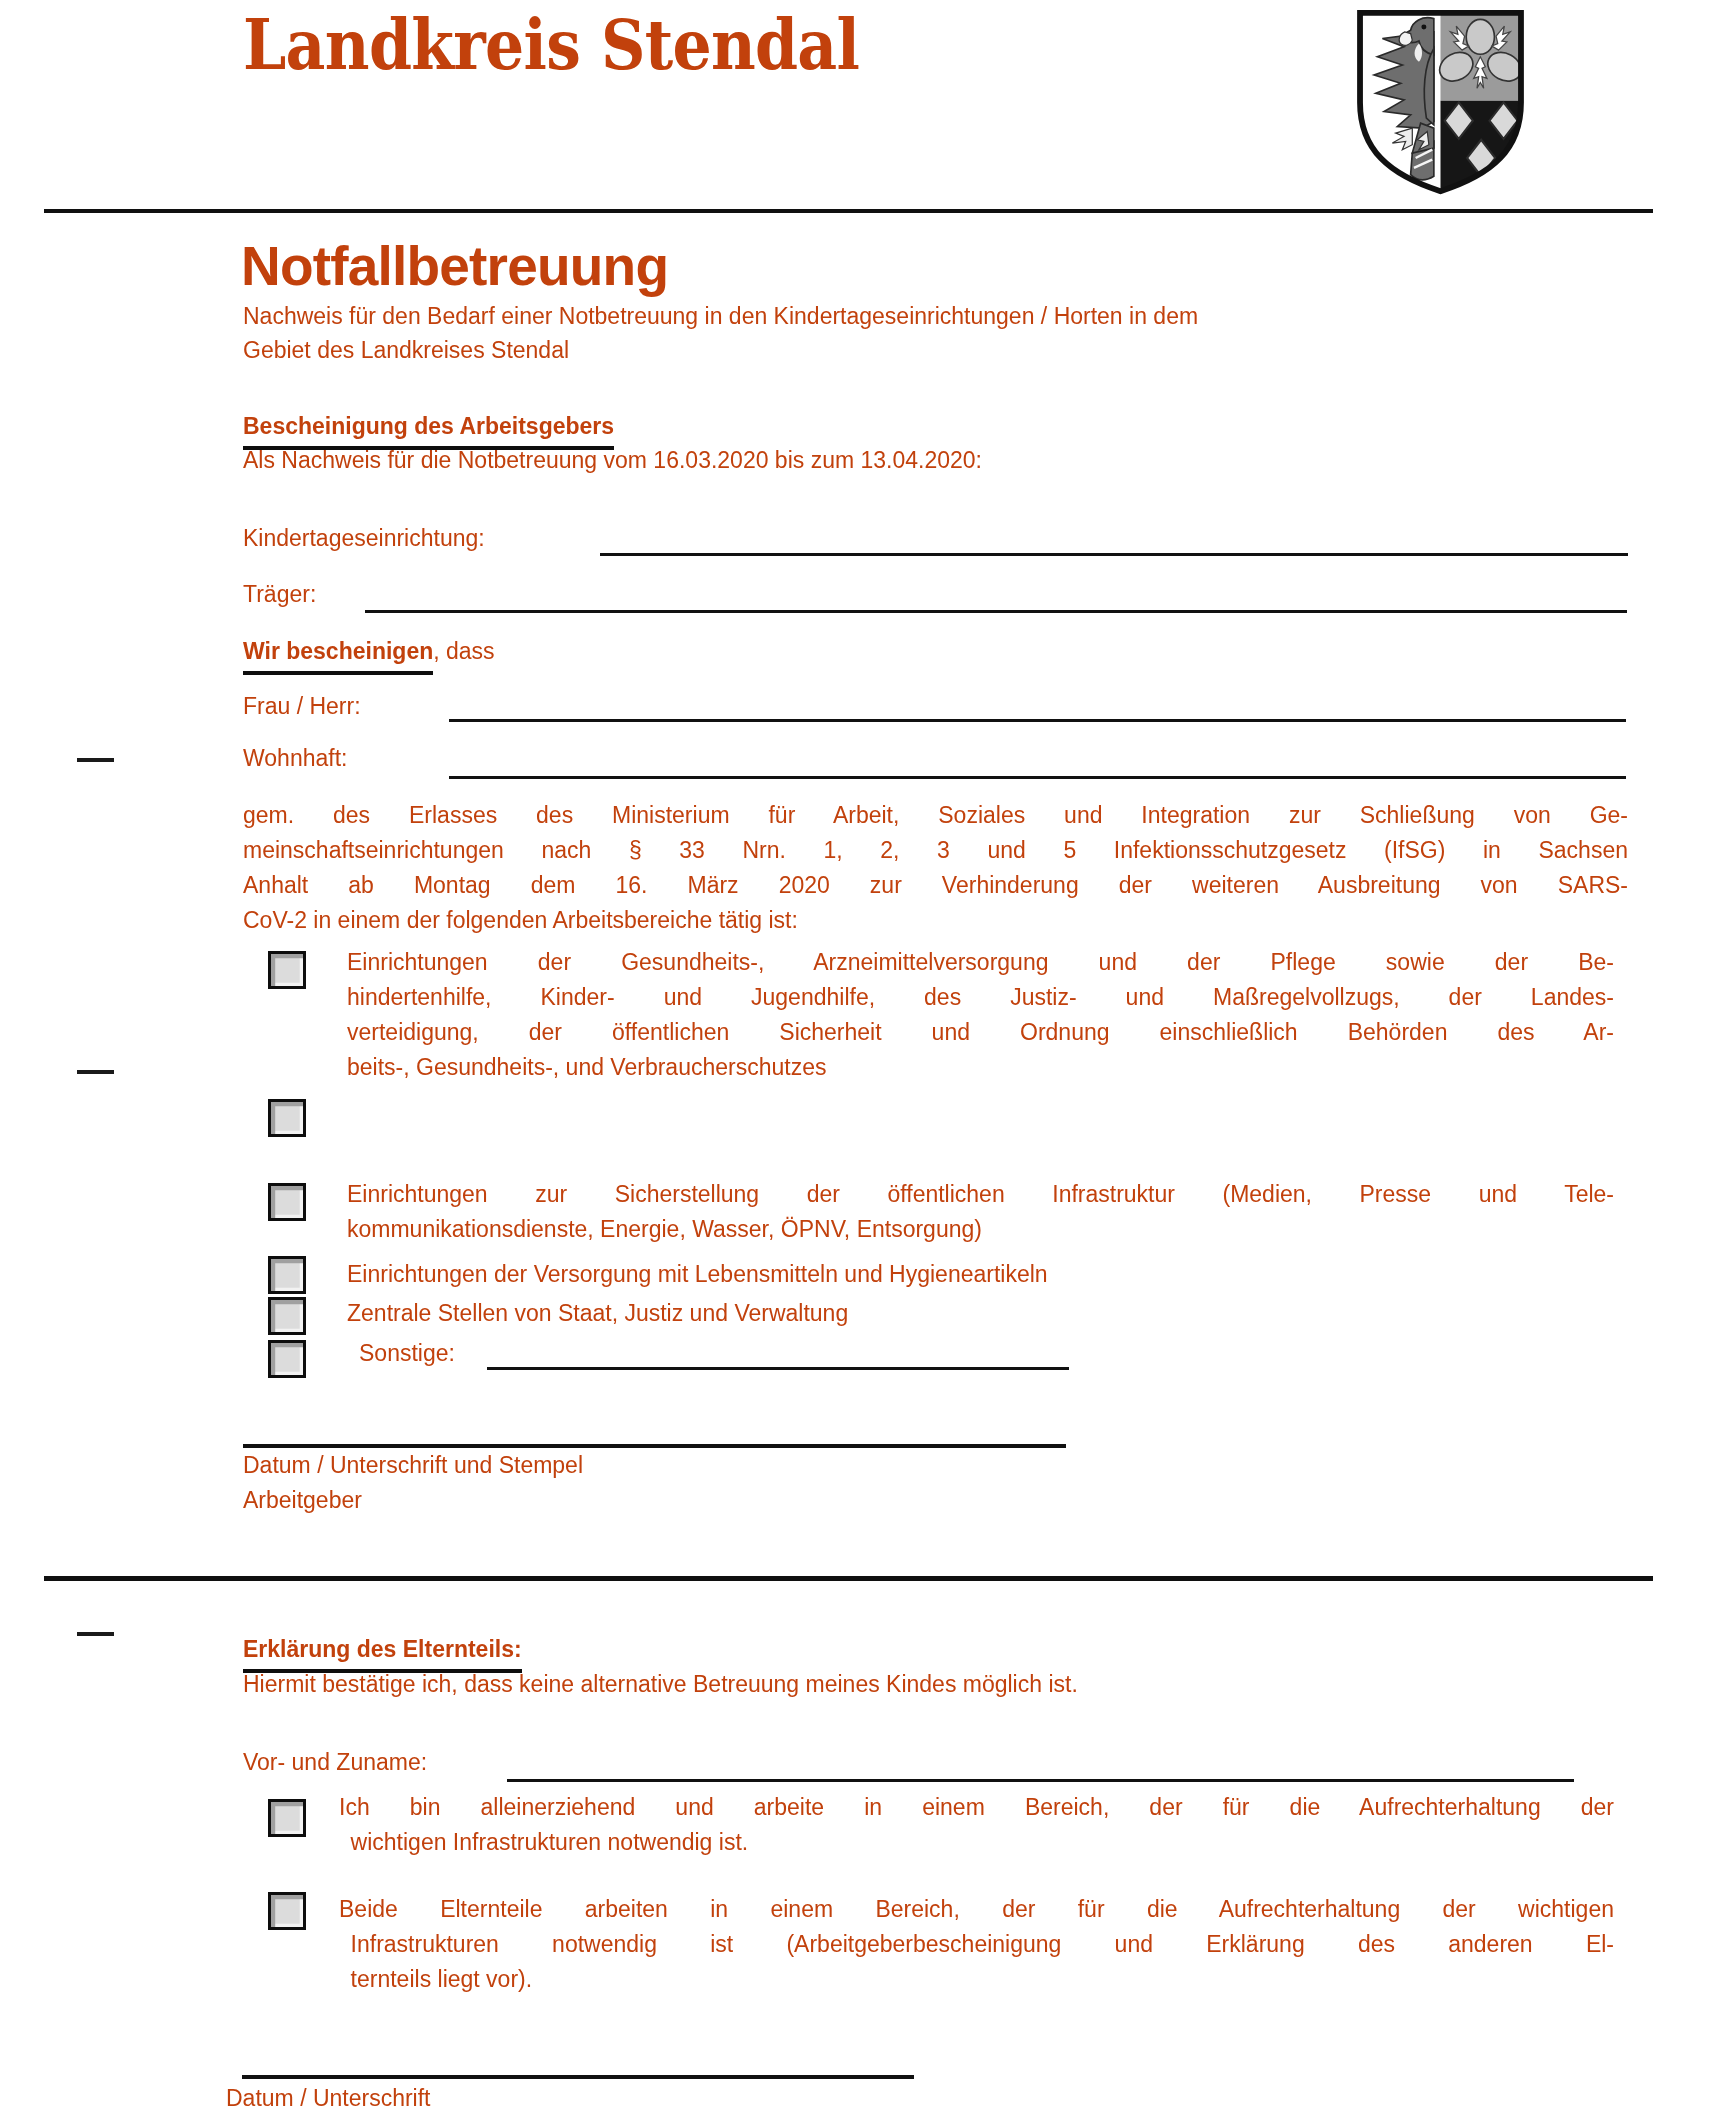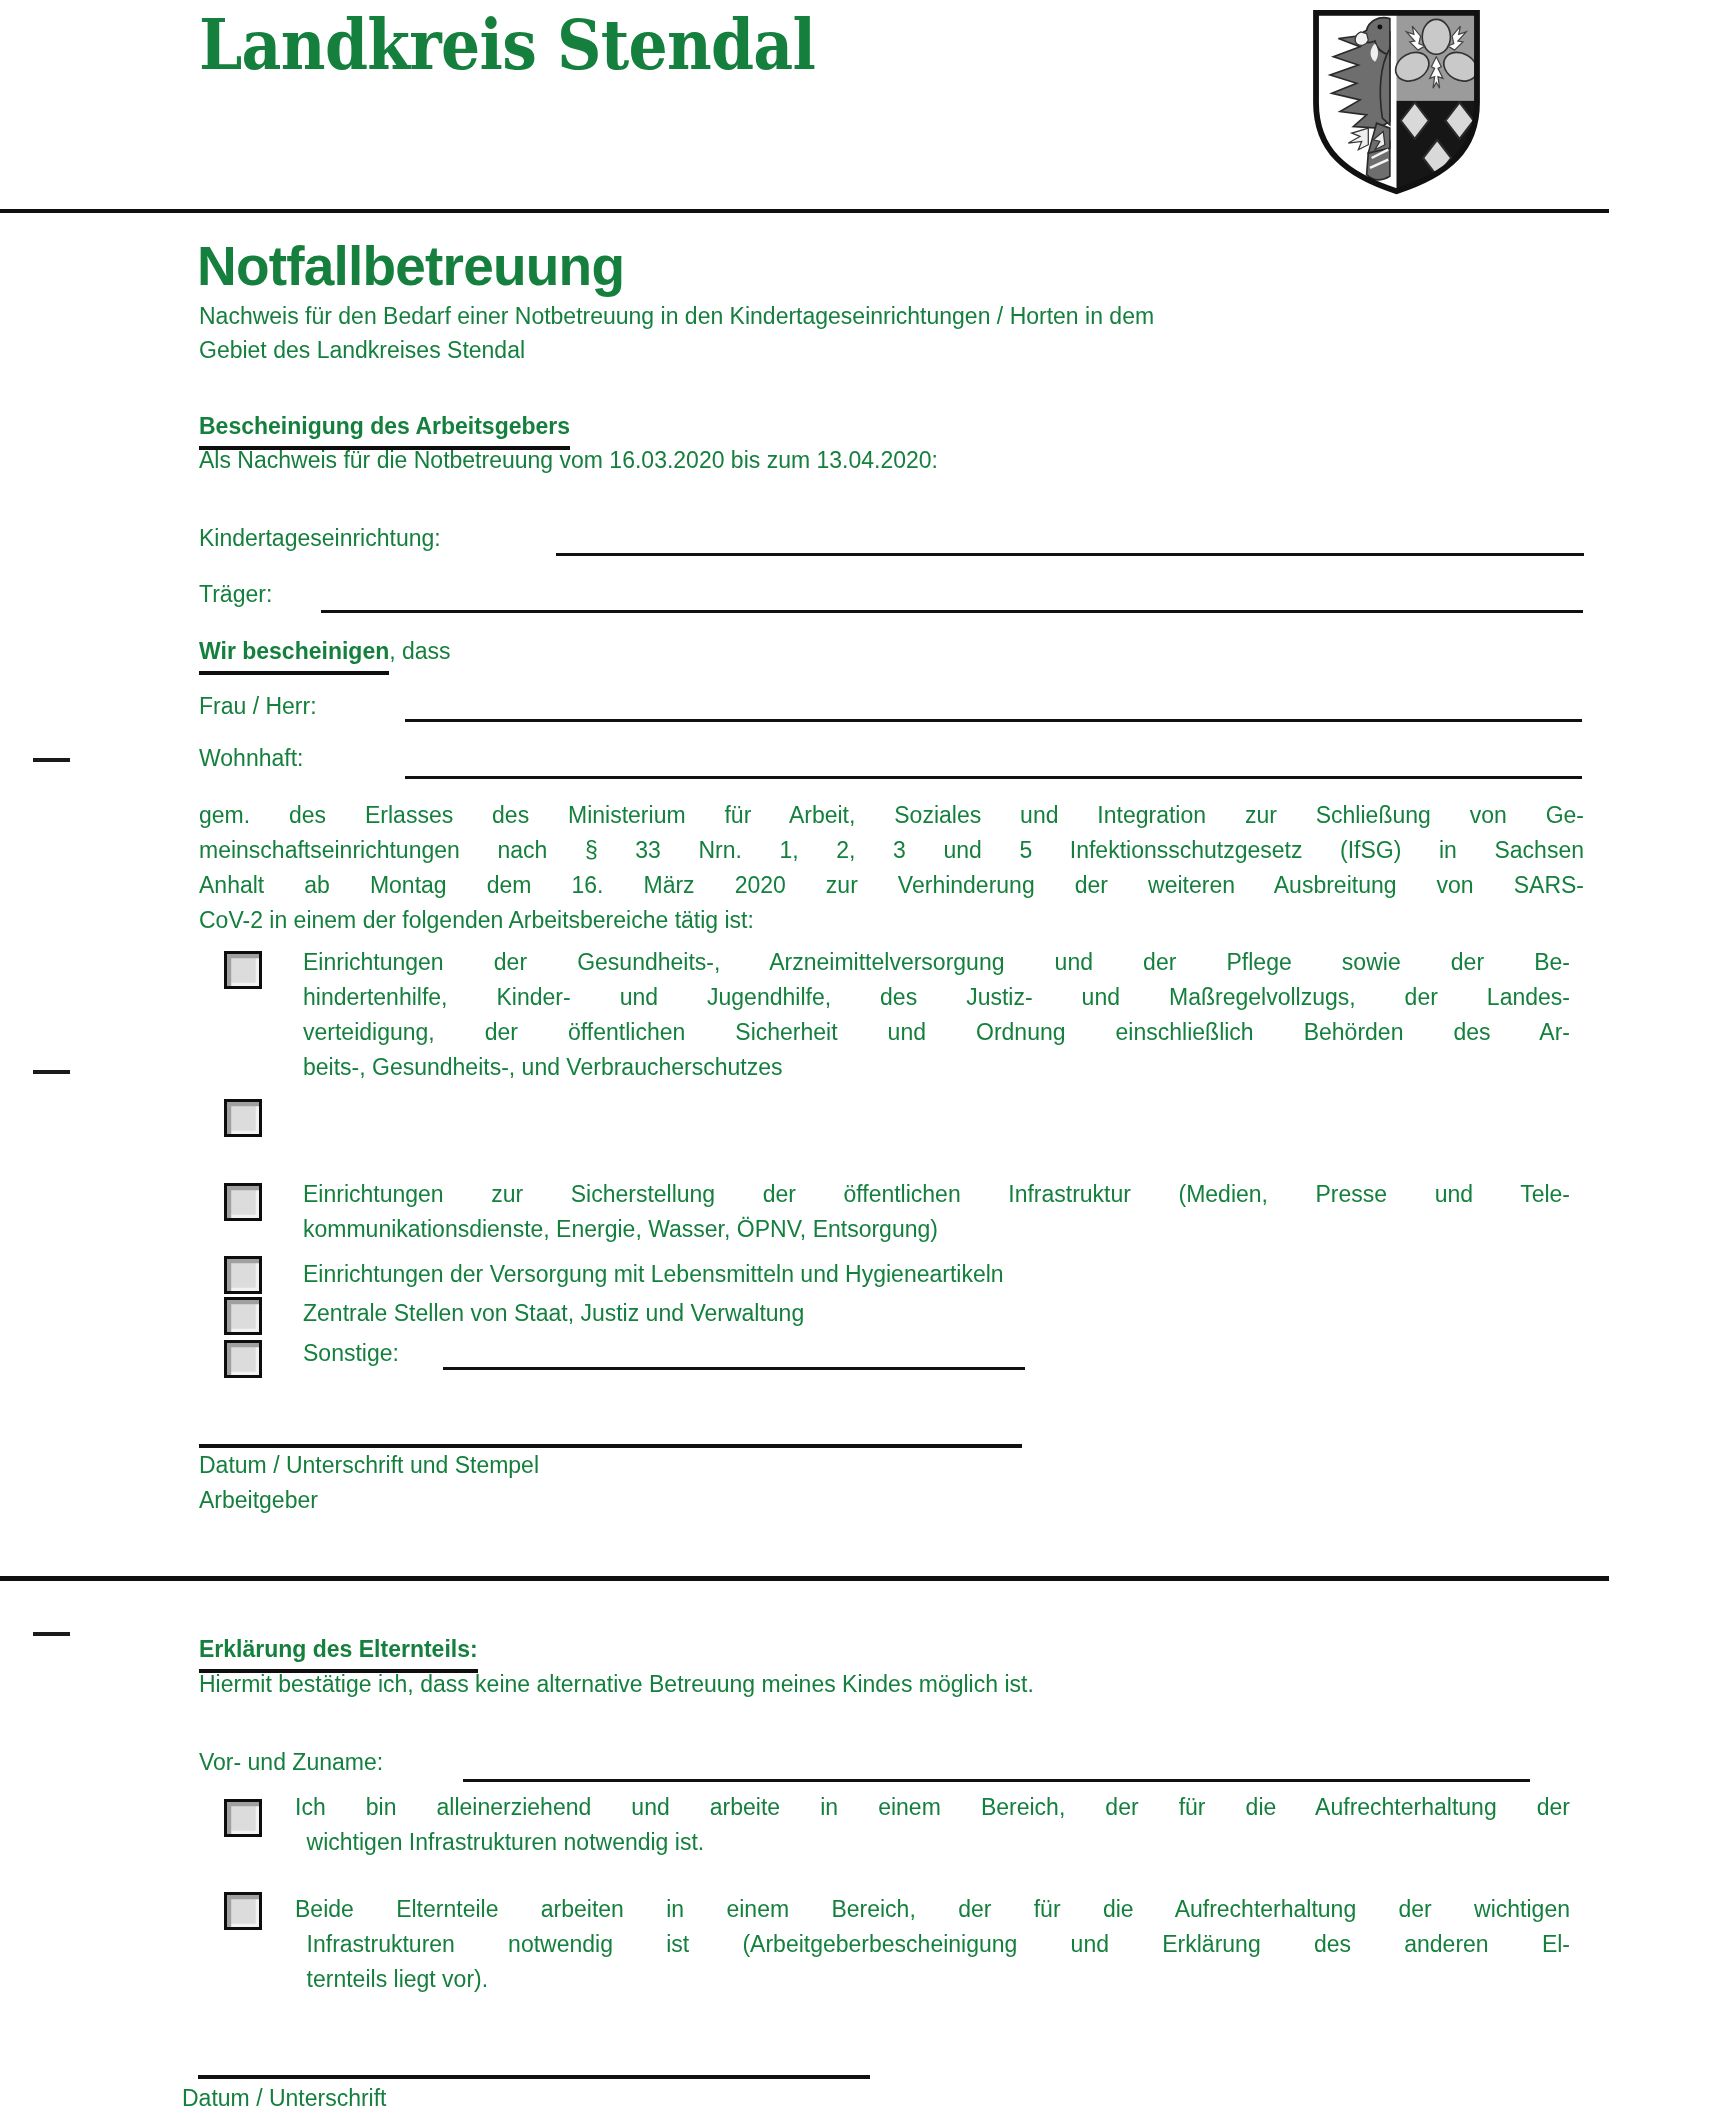"Landkreis Stendal" #page { color: #15803d -> #c2410c; margin-left: none -> 44px }
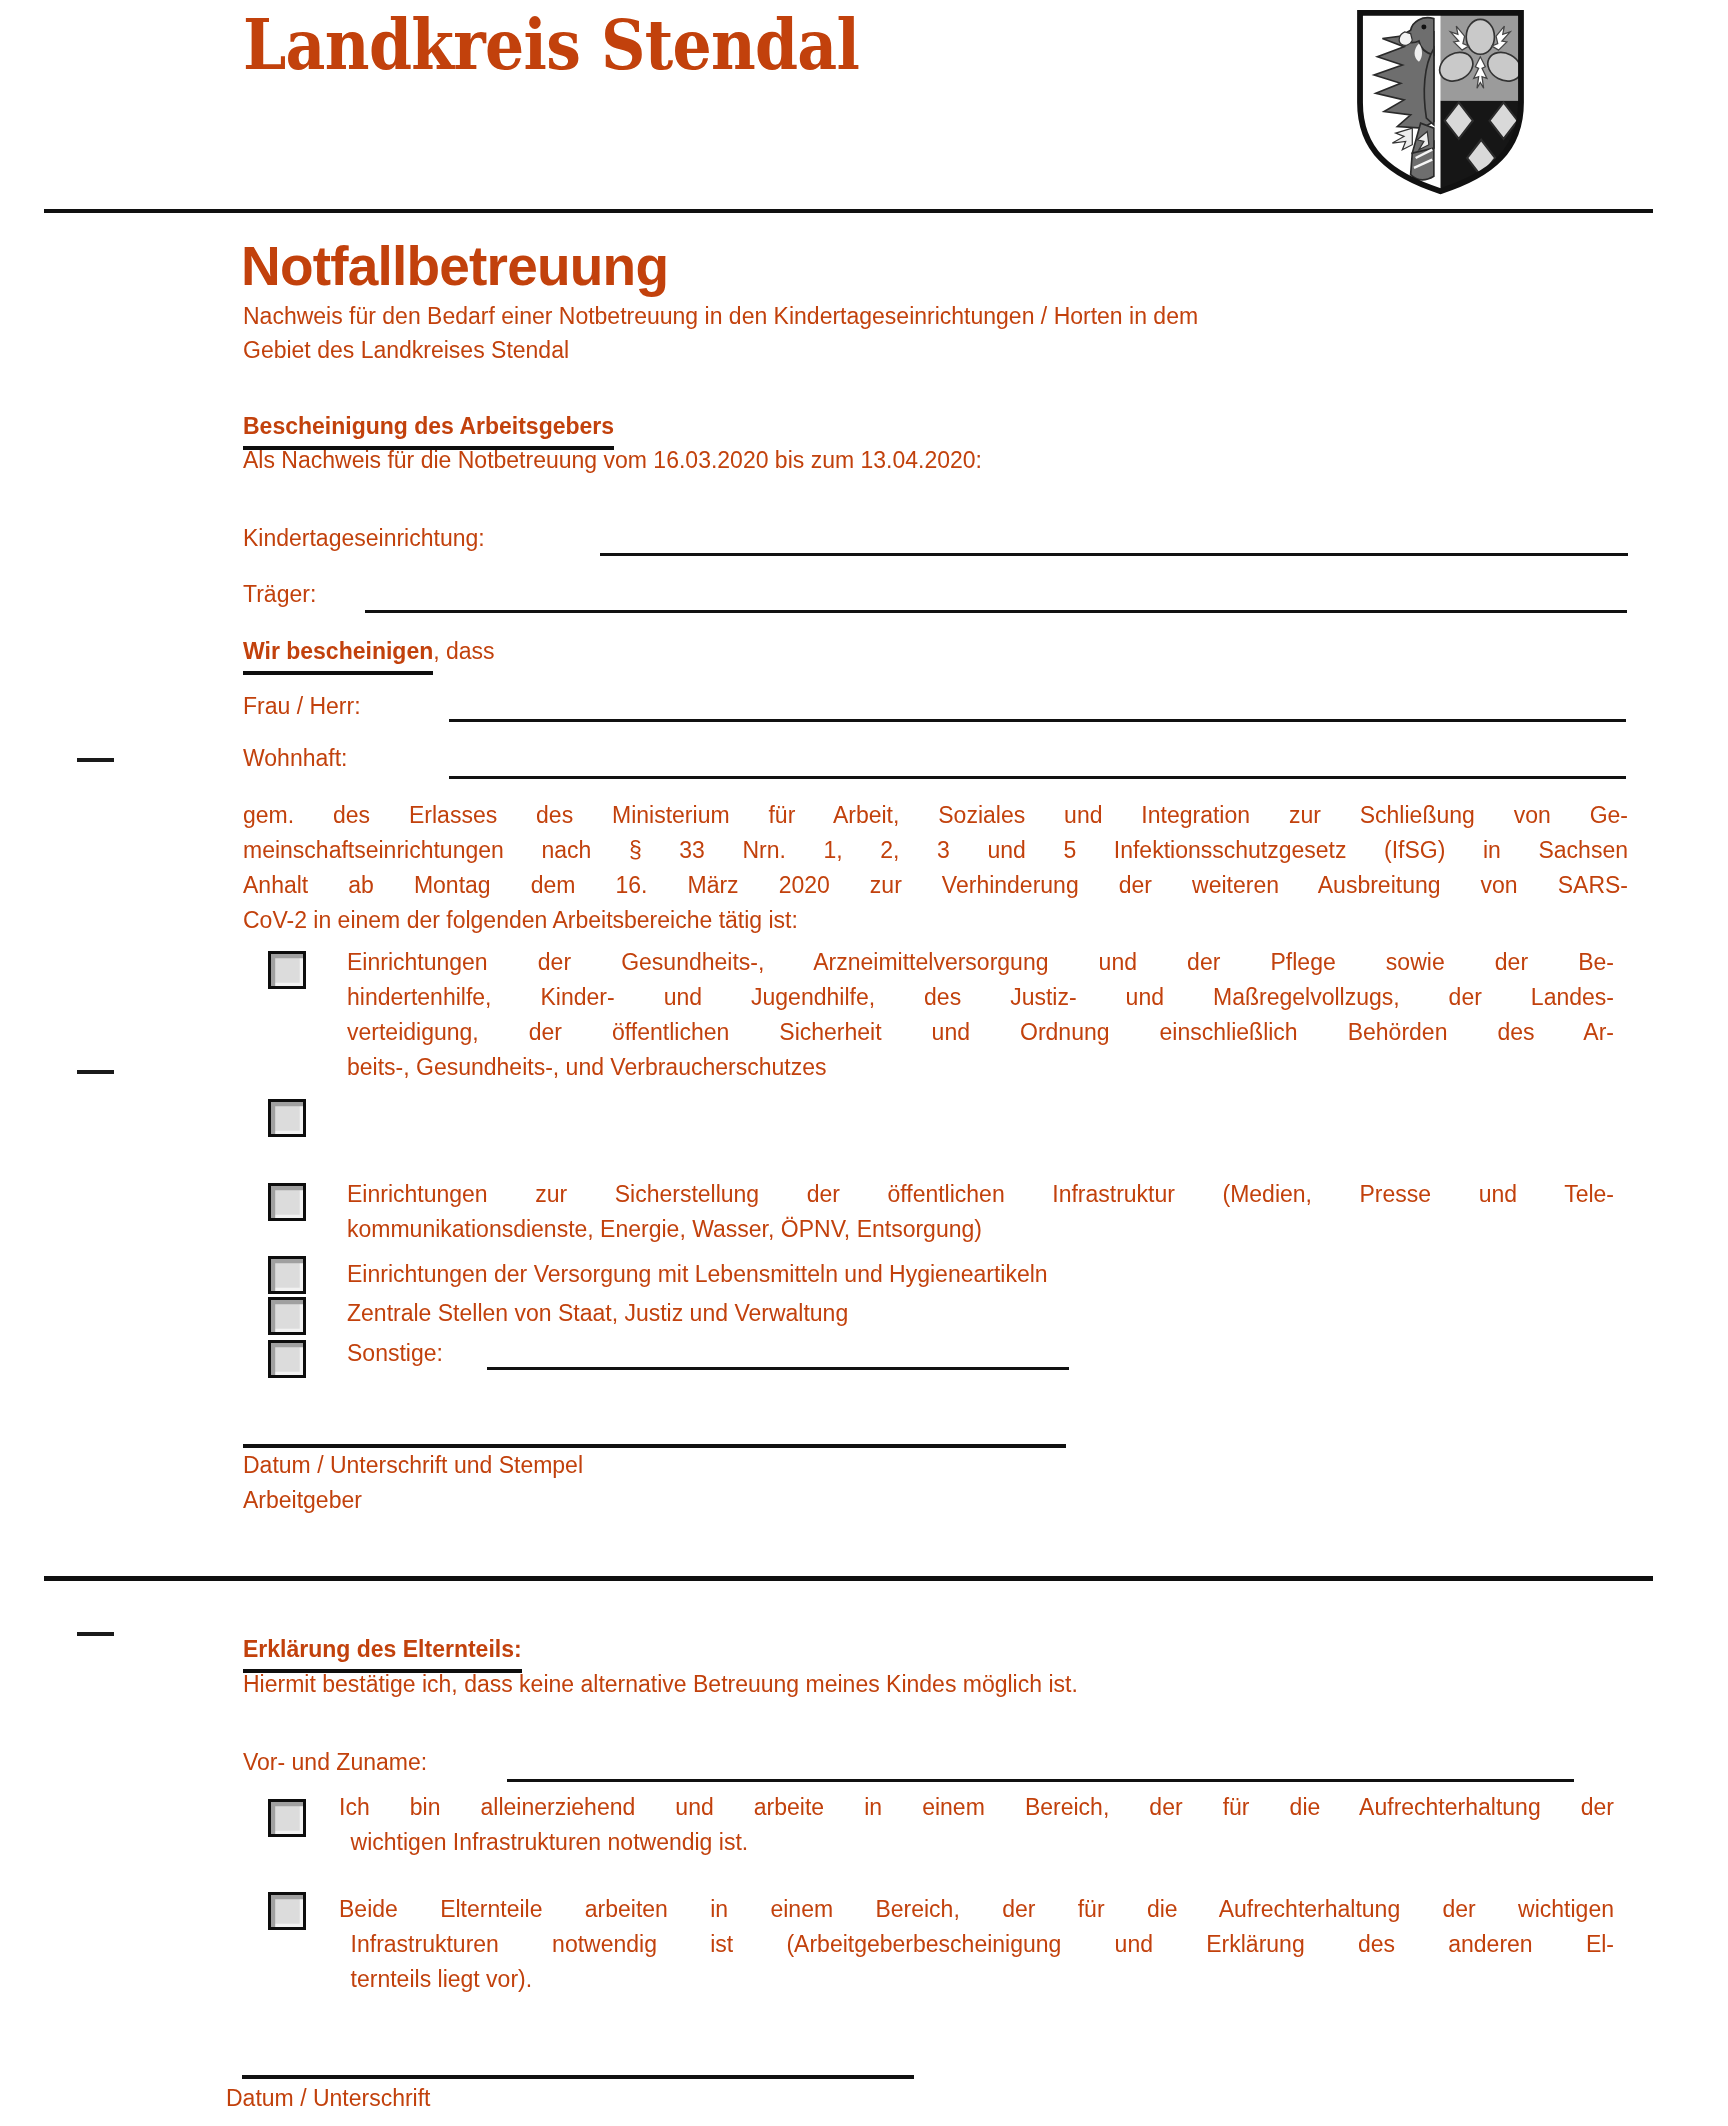"Sonstige:" div.abs { left: 303px -> 315px }
